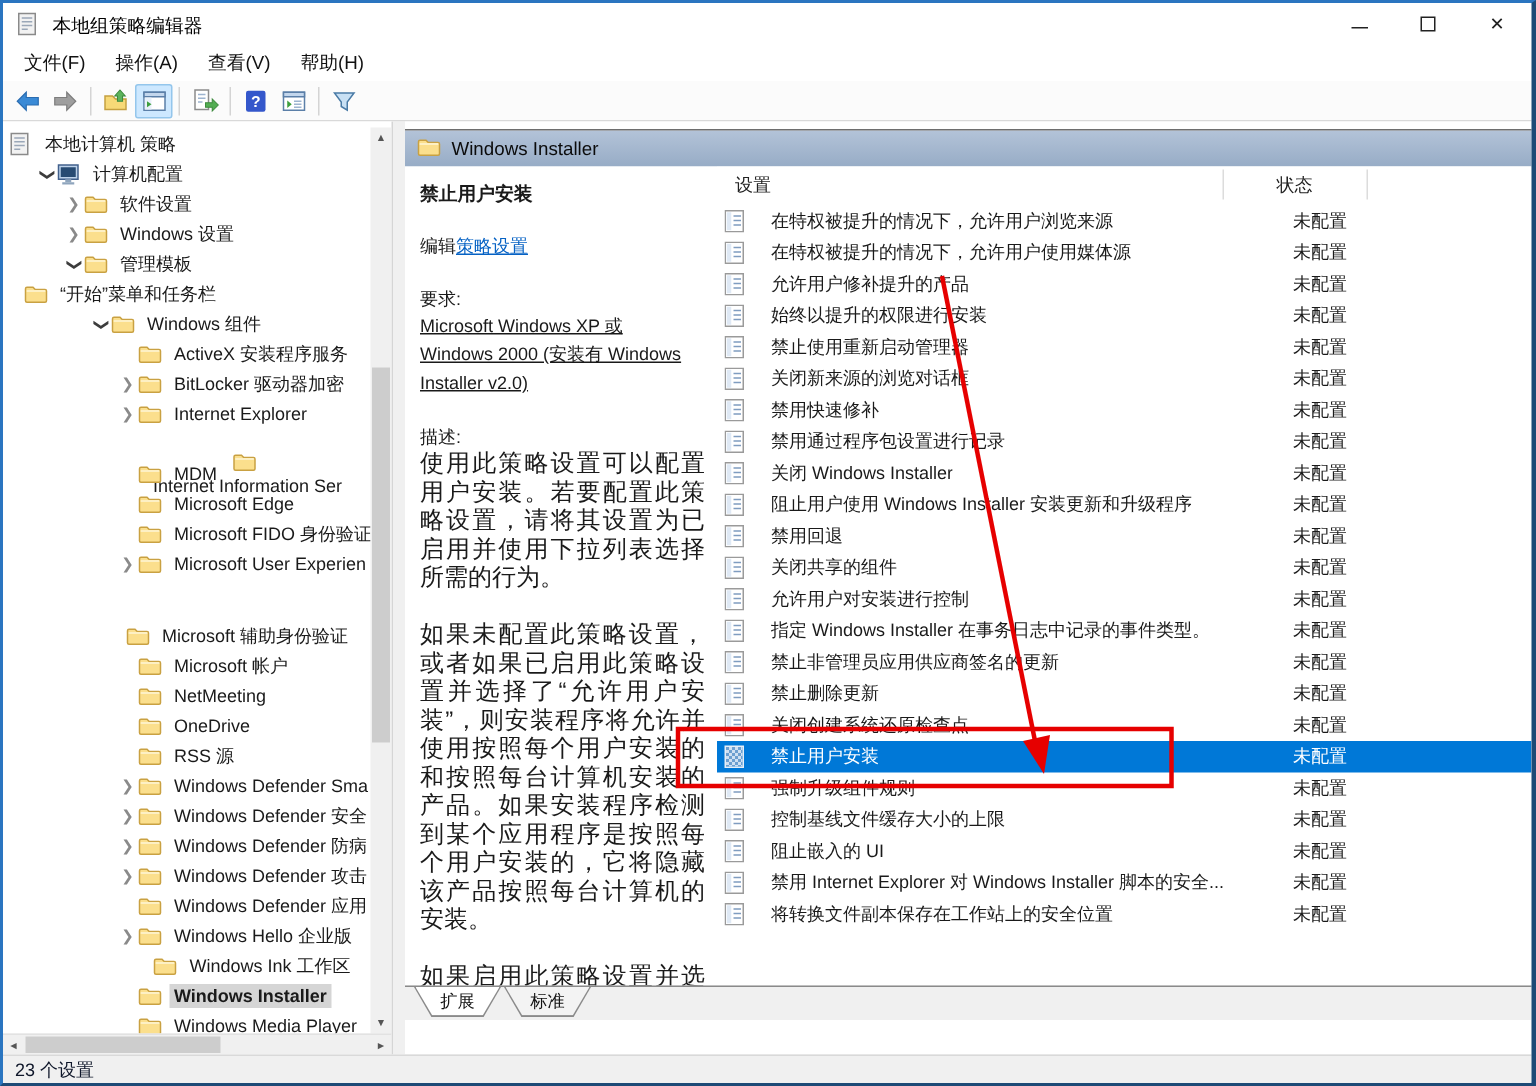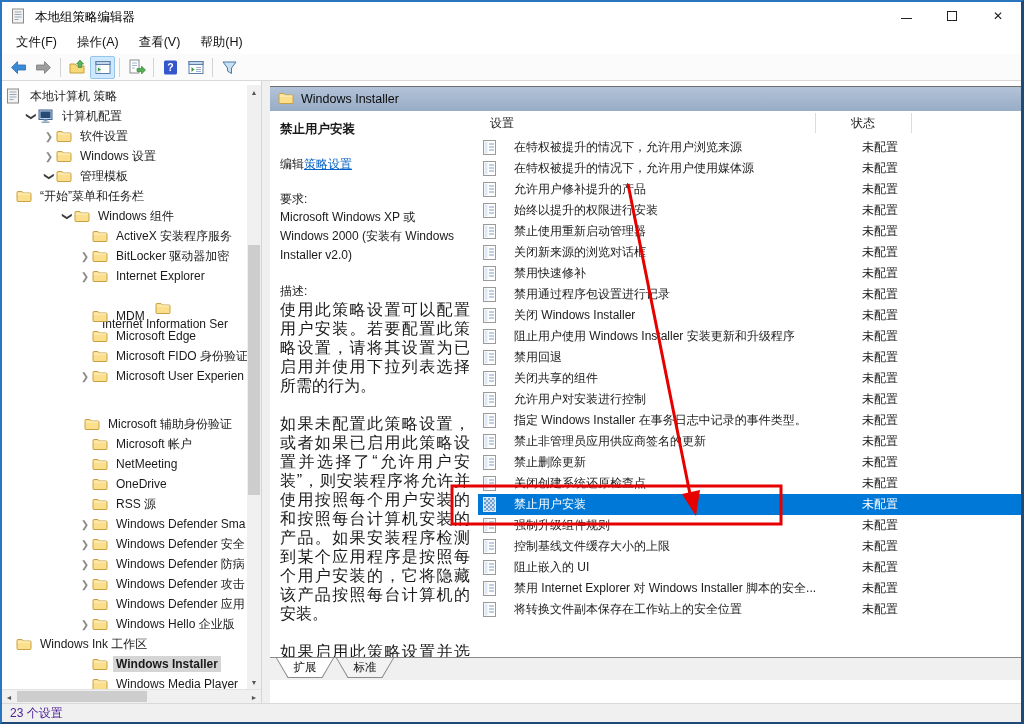"Microsoft Windows XP 或" .req-line { text-decoration: none -> underline }
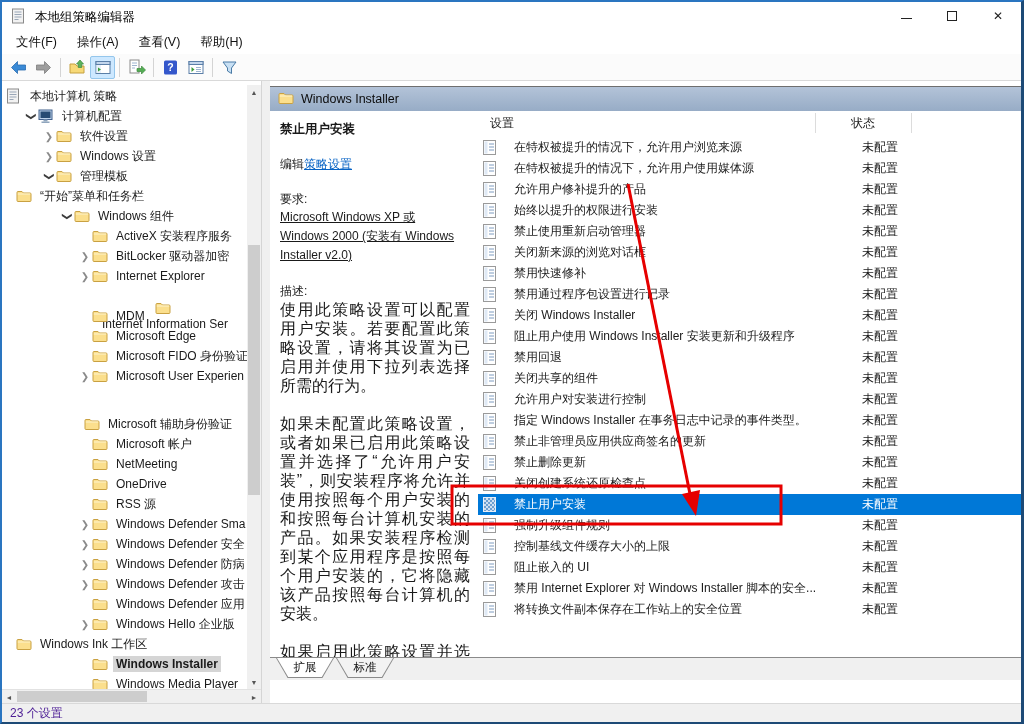"Windows Ink 工作区" div.trow { justify-content: none -> center; padding-left: none -> 76px }
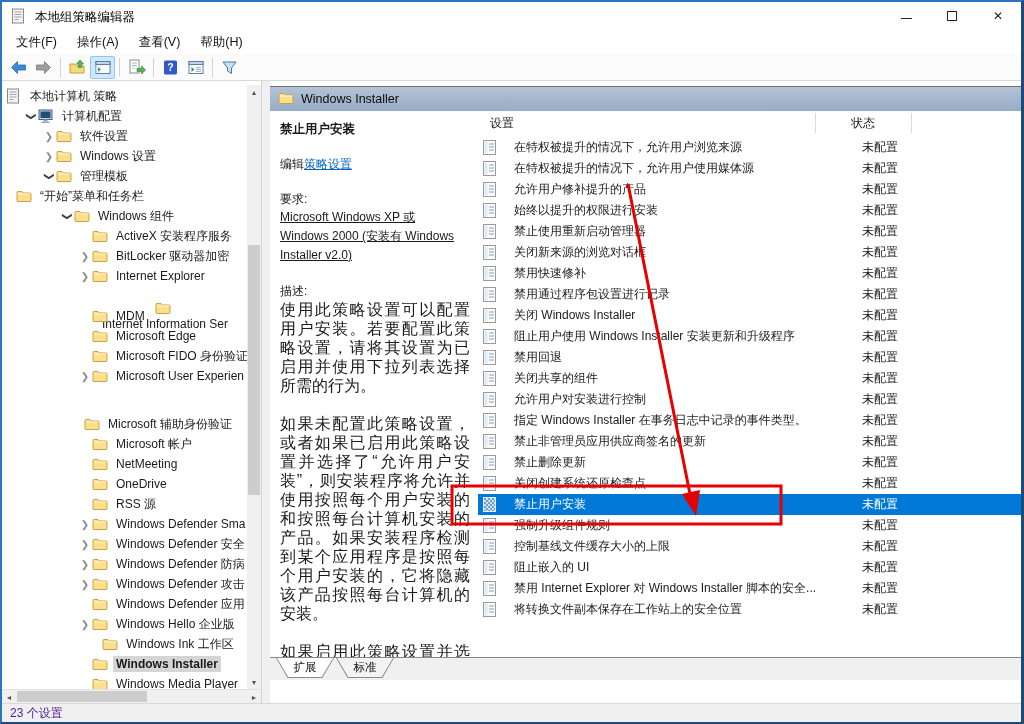"23 个设置" .statusbar { color: #4c1d95 -> #0f172a }
